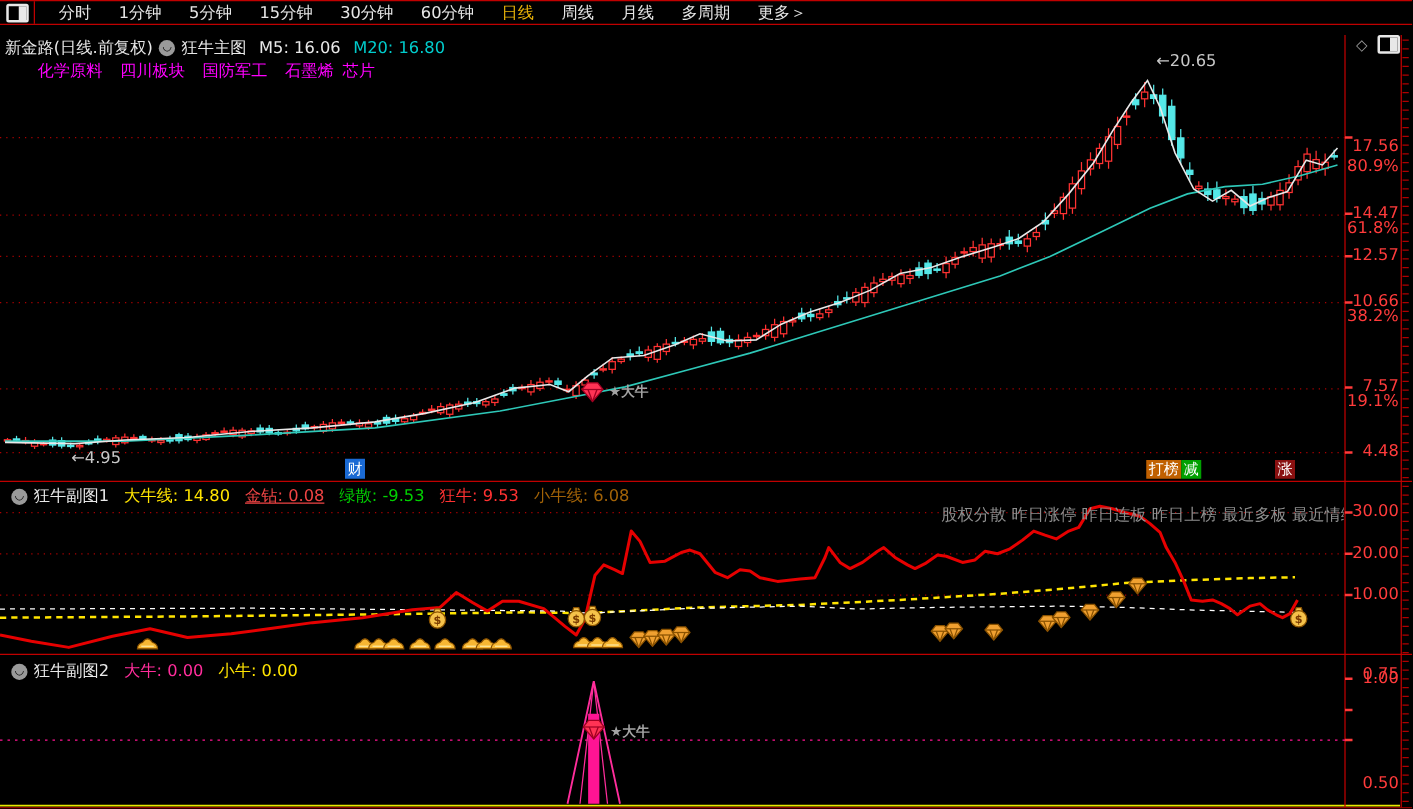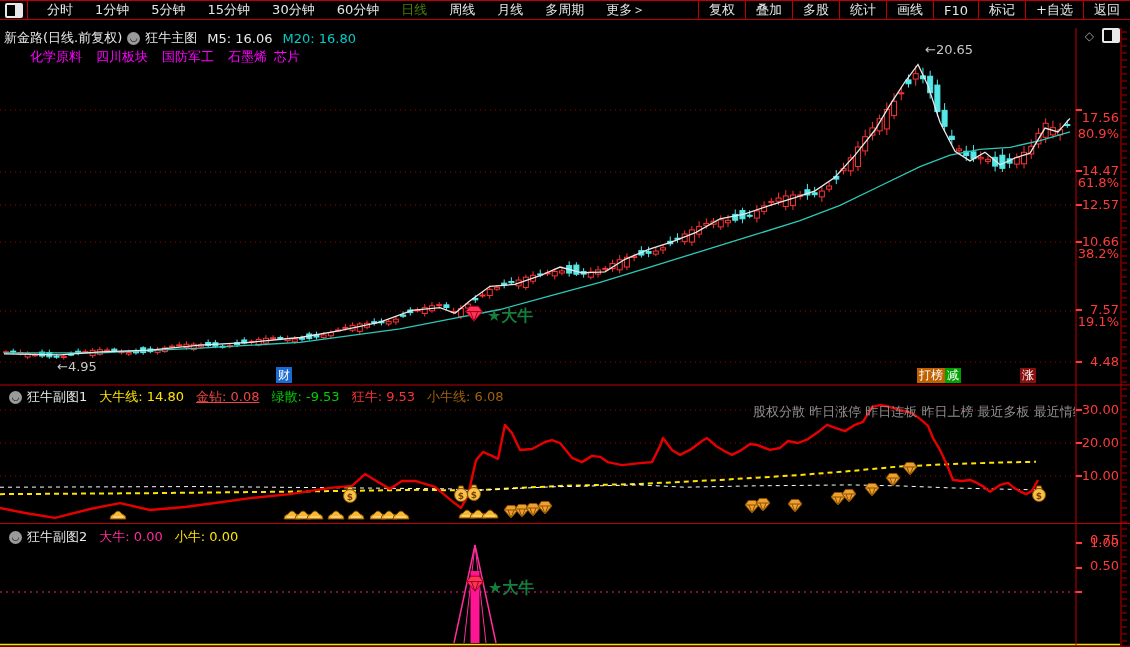"日线" .tl-item.active { color: #4d7c0f -> #eab308 }
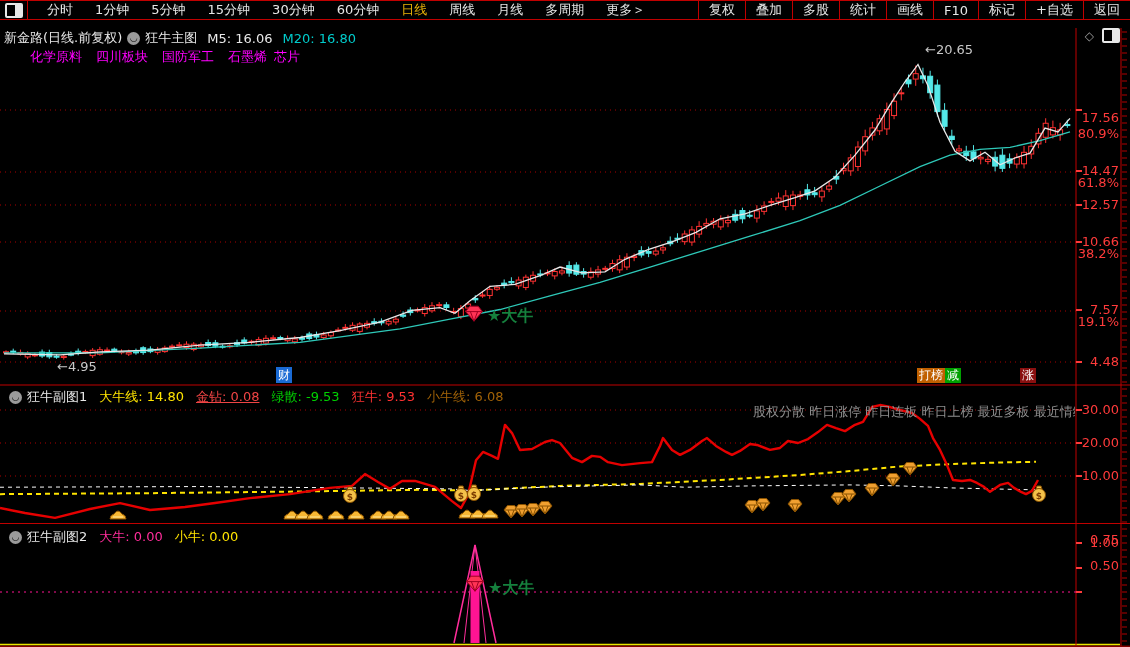"复权" div { html: <div> <span>复权</span> <span>叠加</span> <span>多股</span> <span>统计</span> <span>画线</span> <span>F10</span> <span>标记</span> <span>+自选</span> <span>返回</span> </div> -> none }
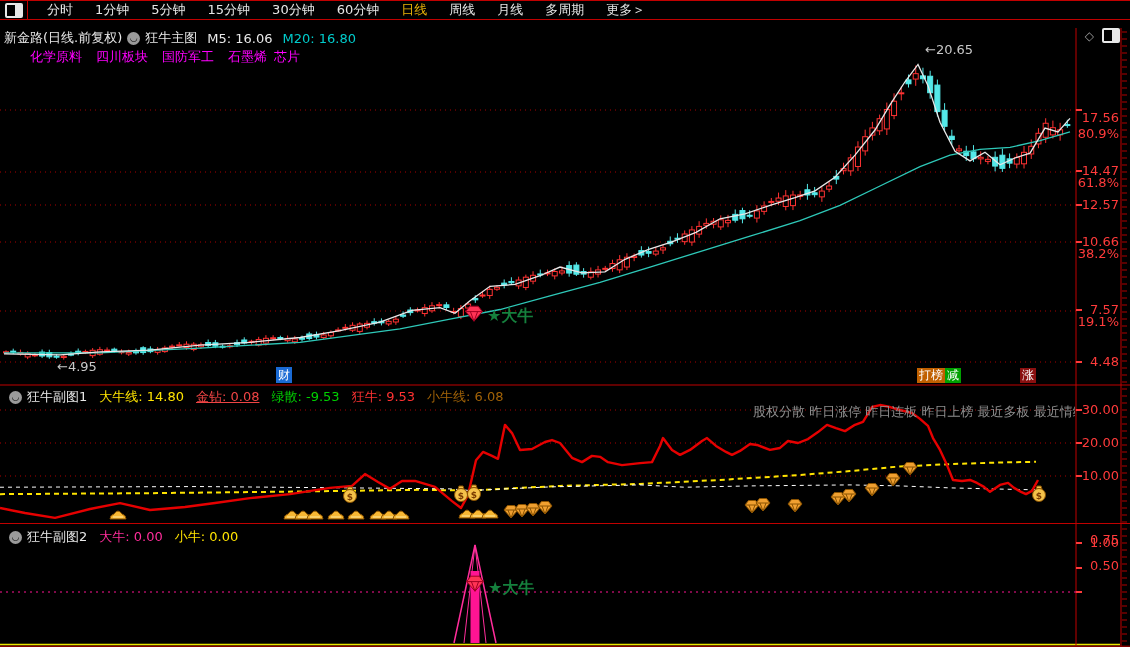"★大牛" .marker-label { color: #15803d -> #a3a3a3; font-size: 16px -> 11px }
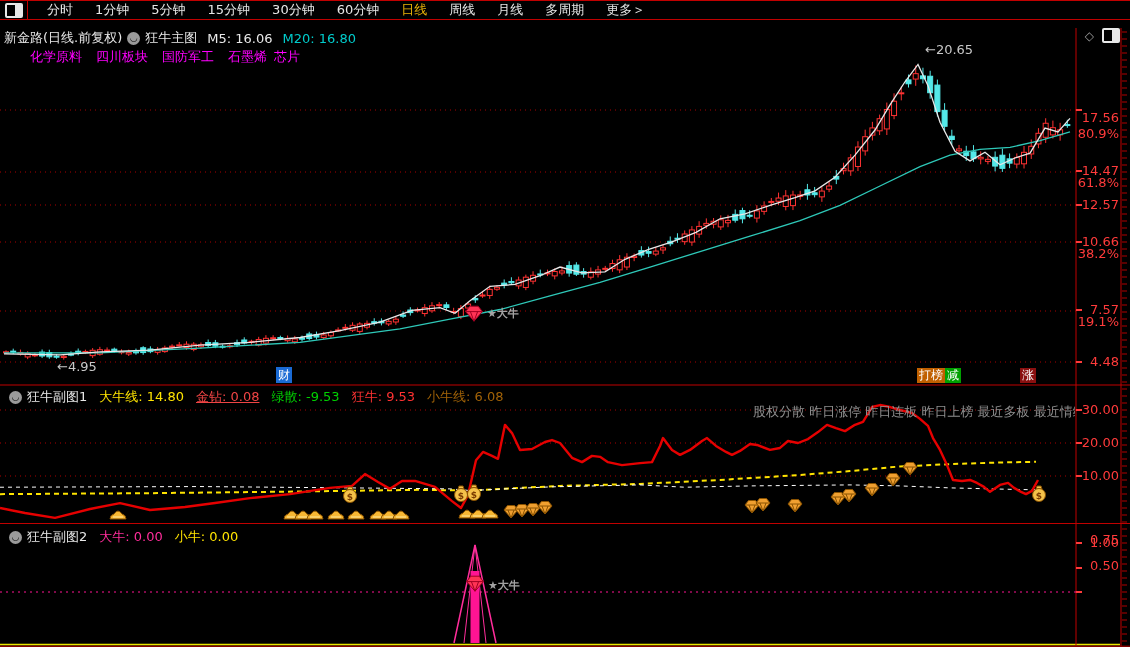"0.50" div.axis-label { top: 560px -> 621px }
